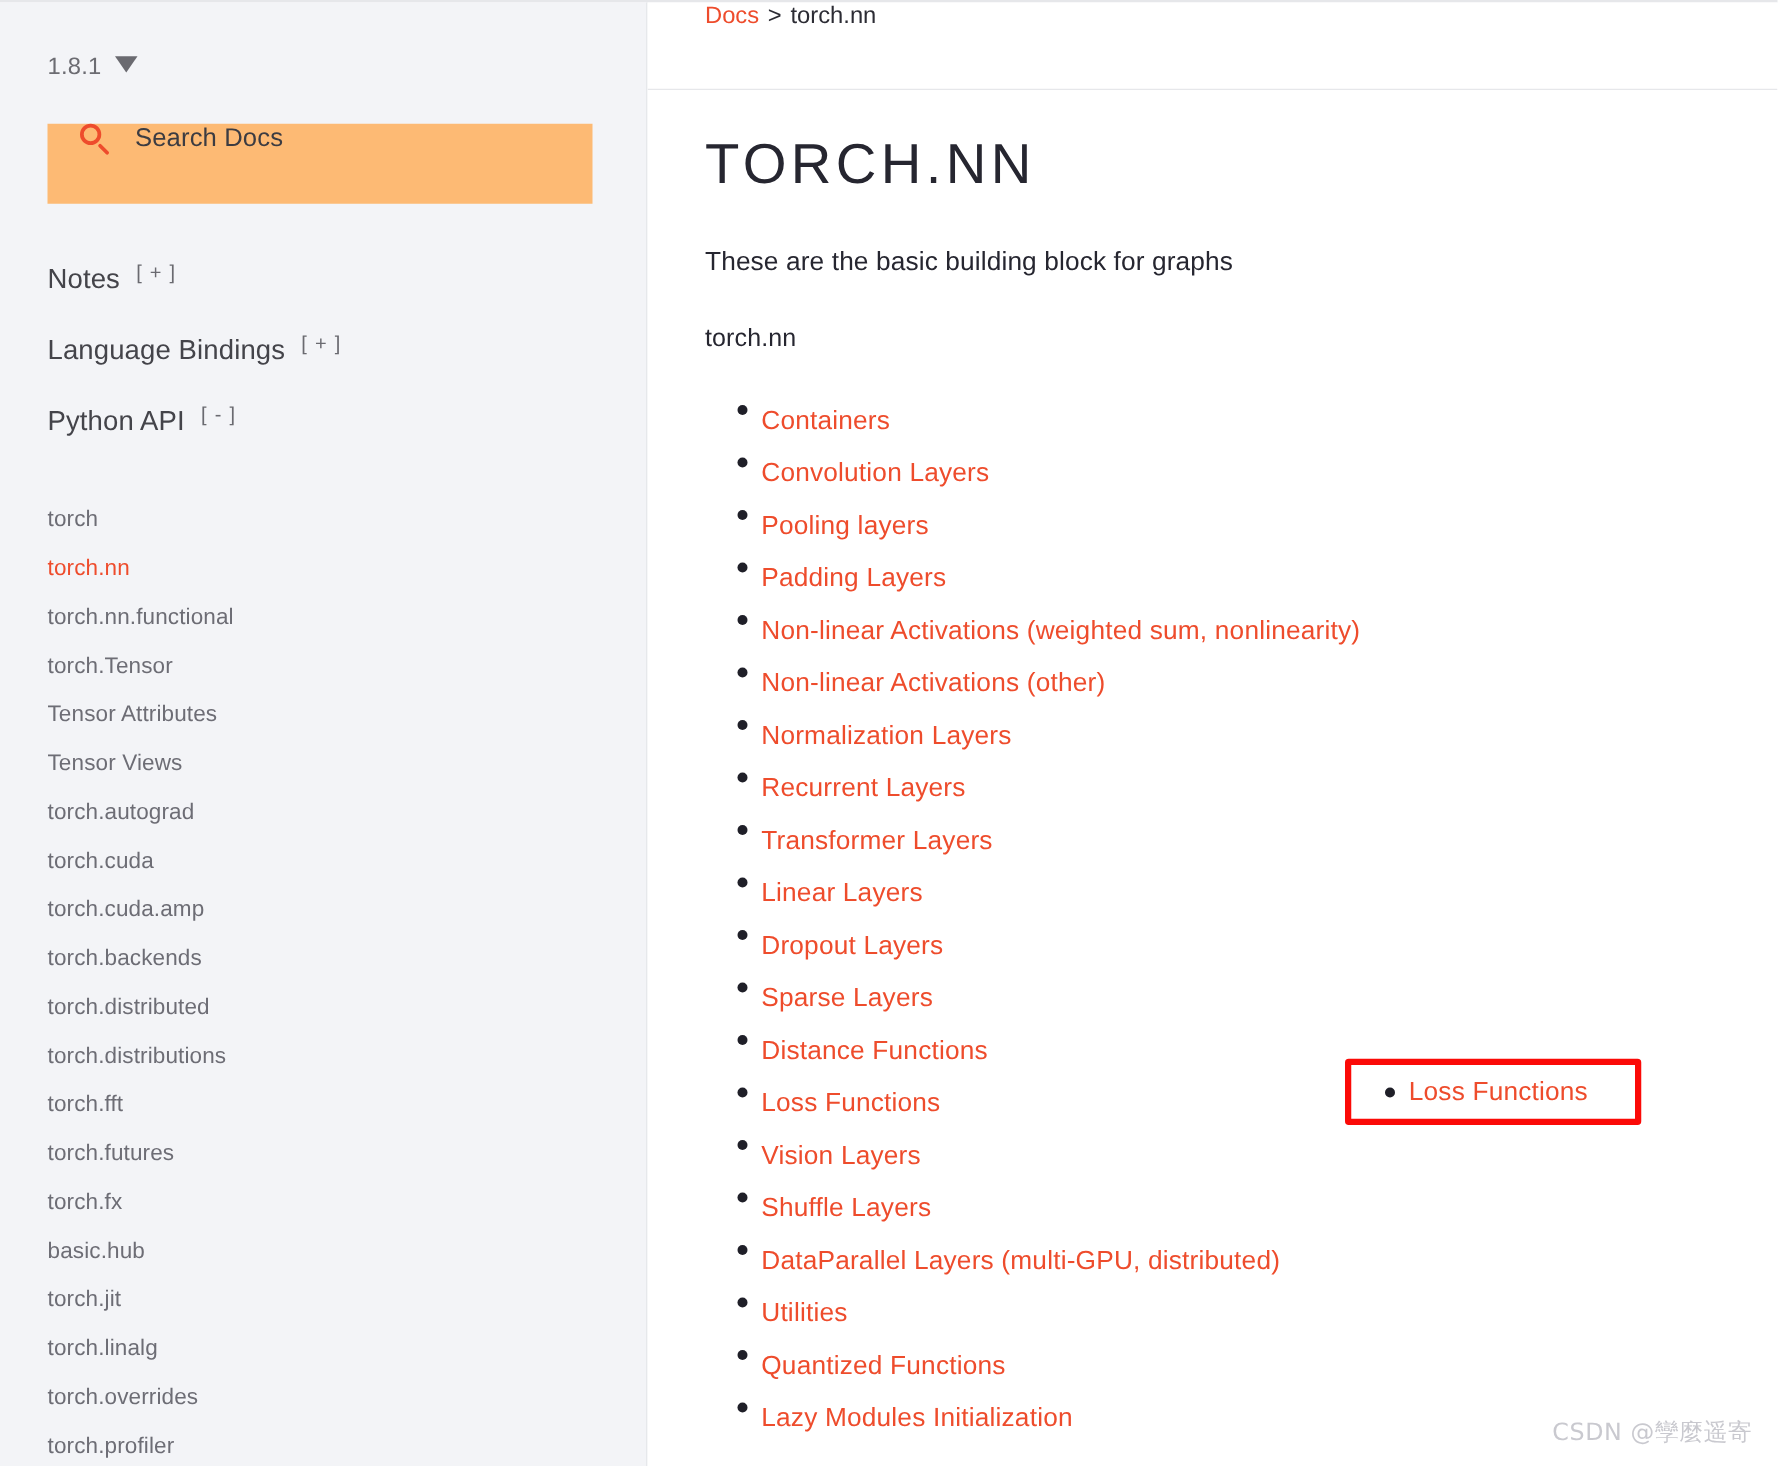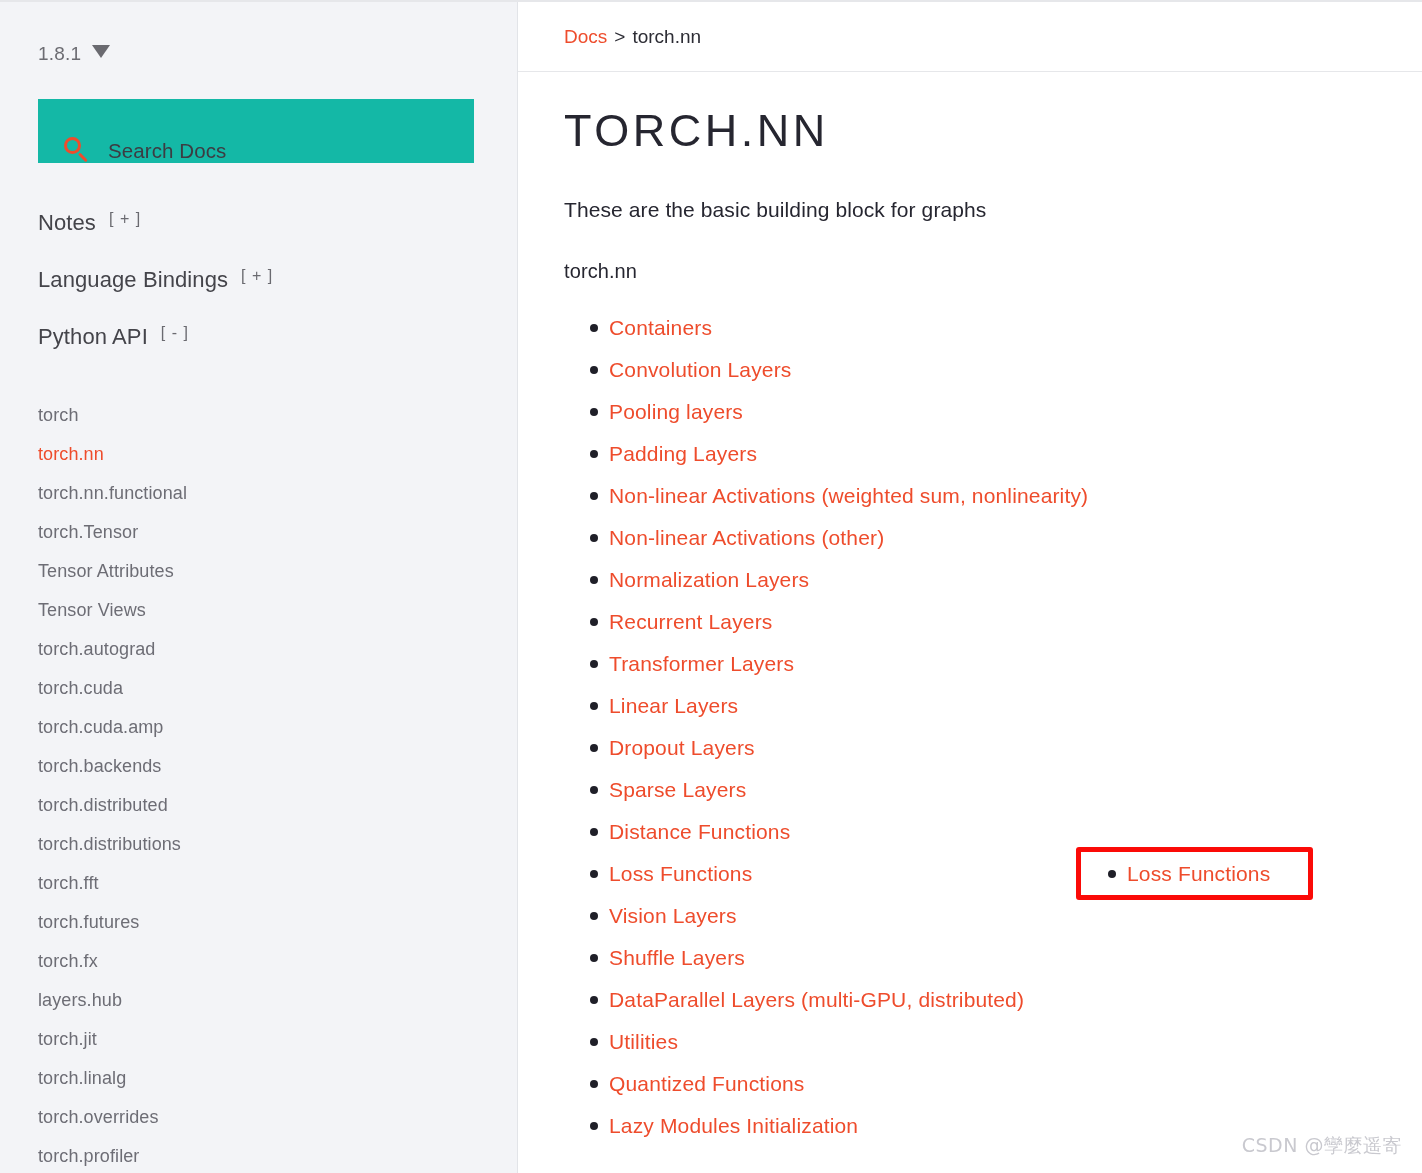"Docs" .breadcrumb-bar { align-items: center -> flex-start }
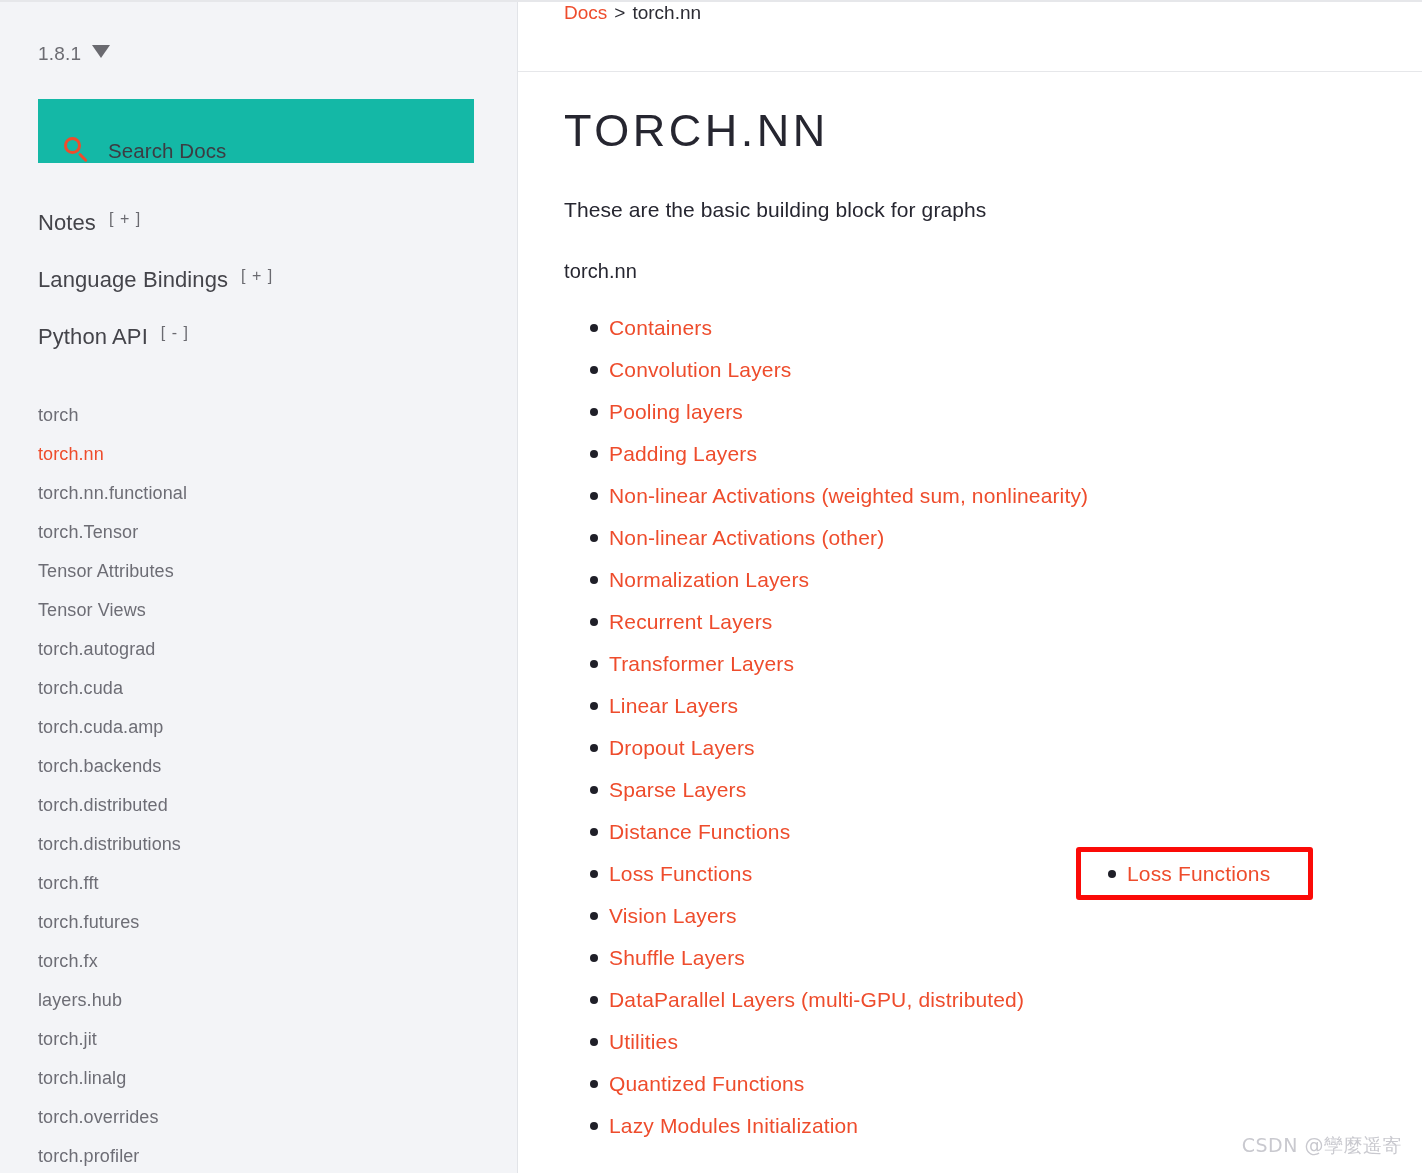"Search Docs" .search-box { align-items: flex-end -> flex-start; background: #14b8a6 -> #fdba74 }
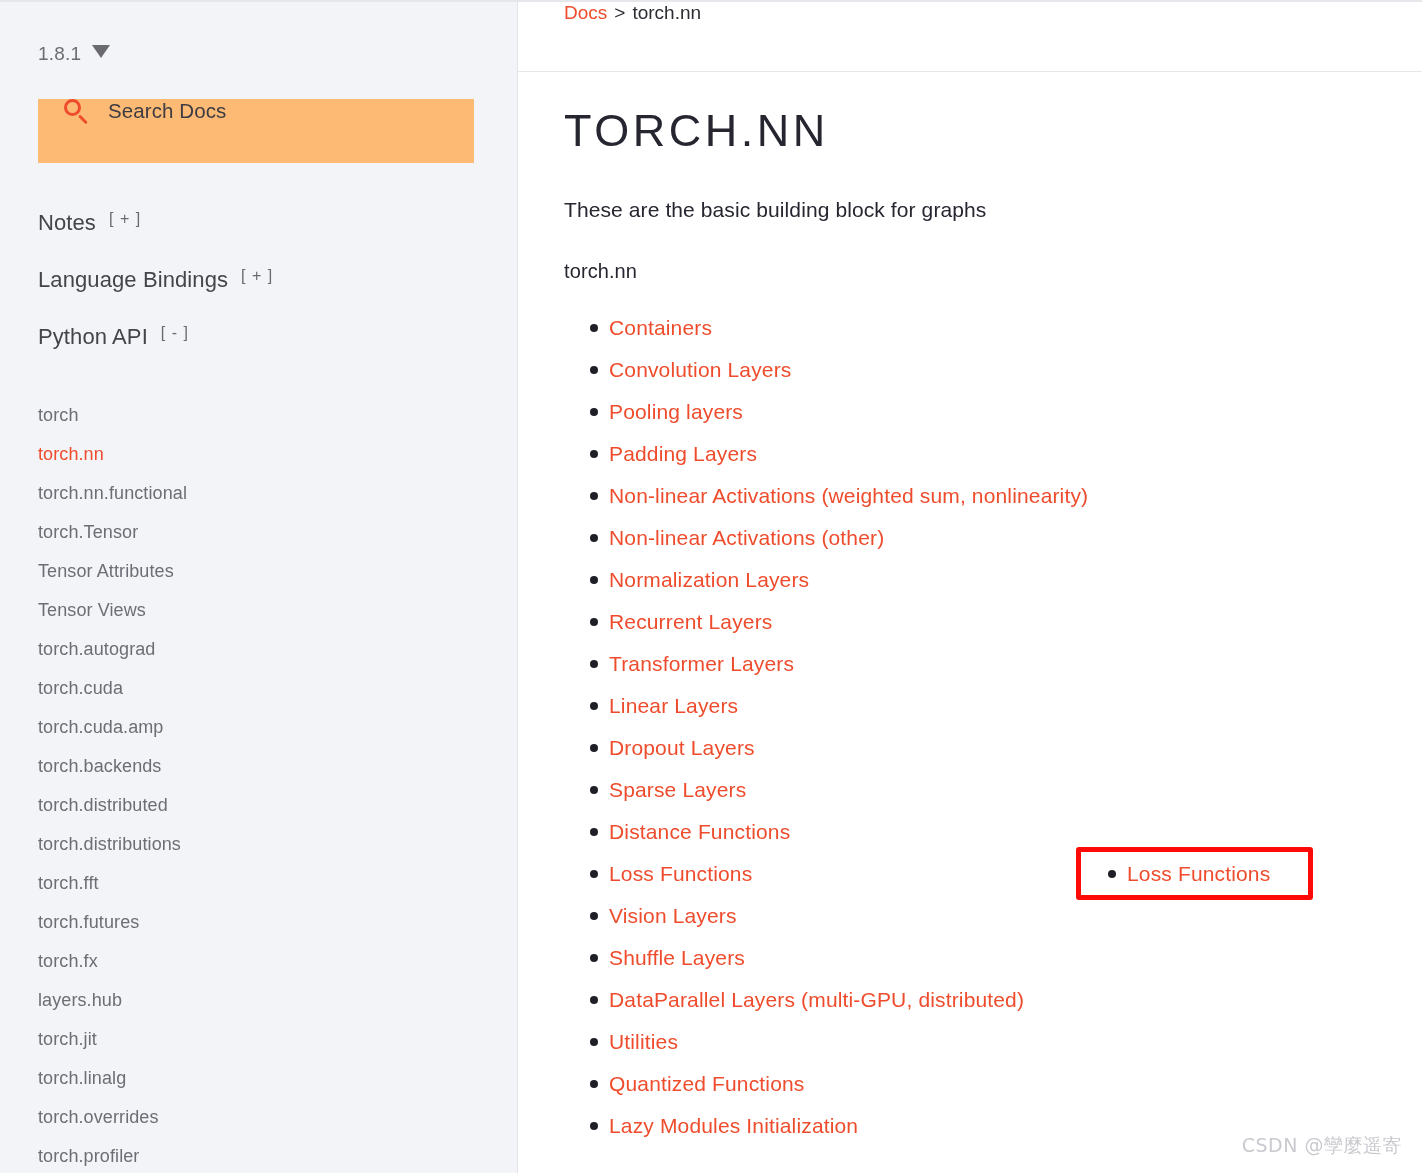"Containers" ul.link-list li { align-items: center -> flex-end }
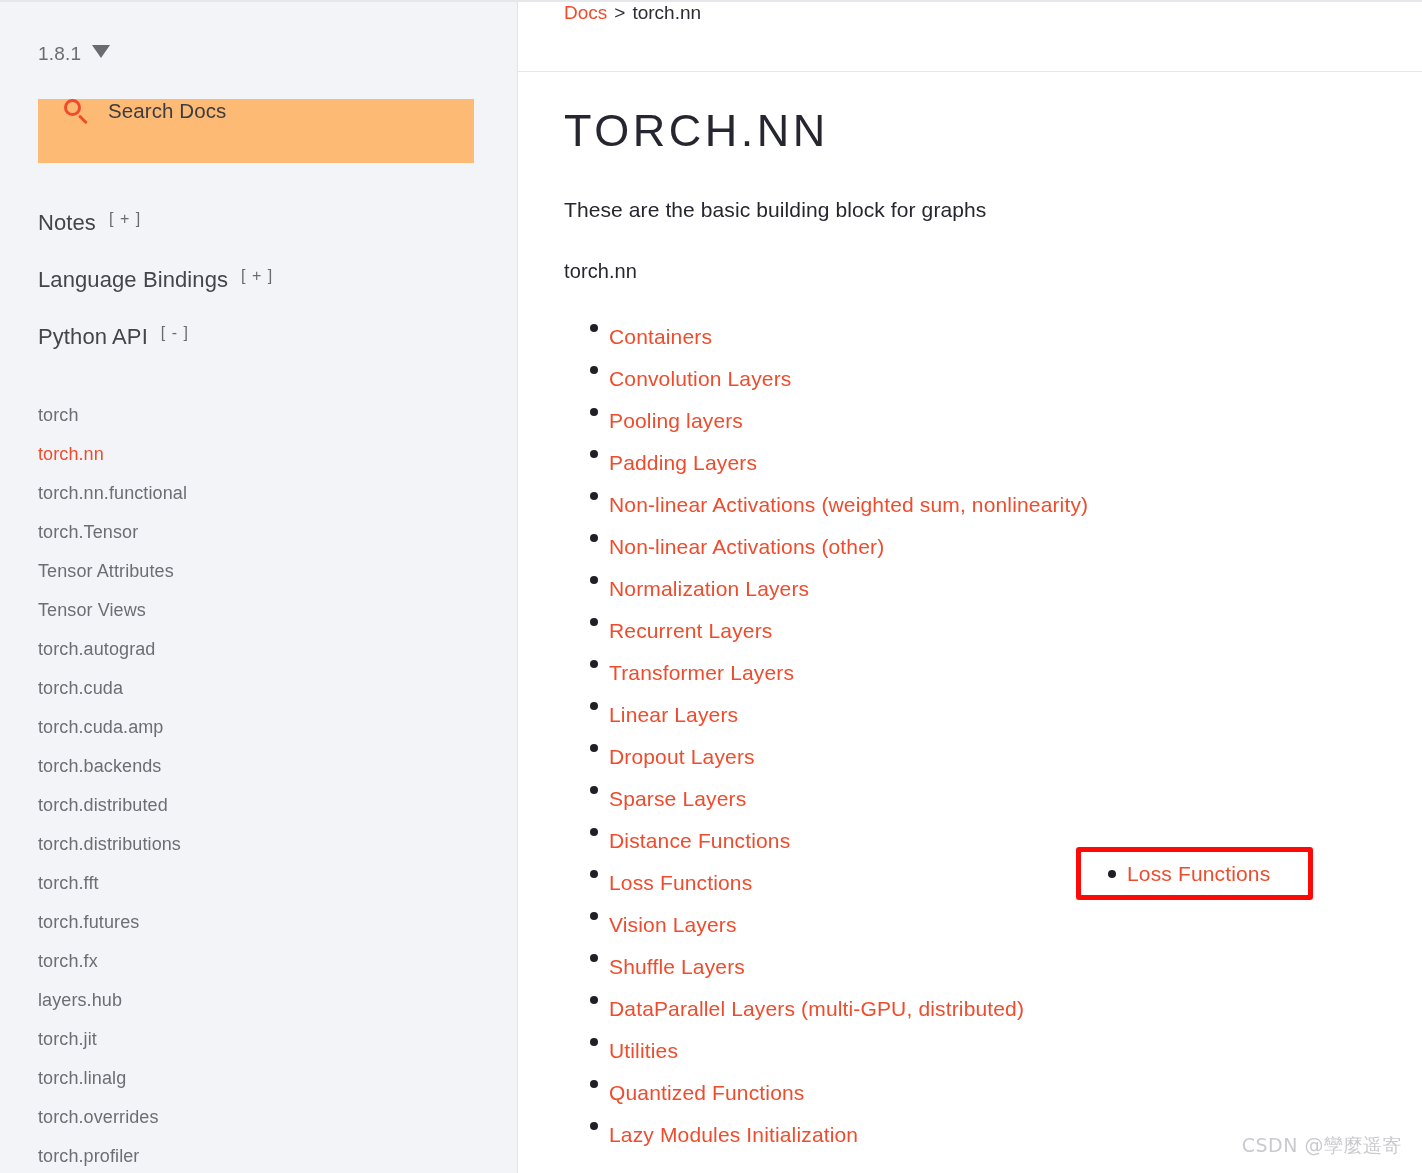"layers.hub" span { text: layers.hub -> basic.hub }
